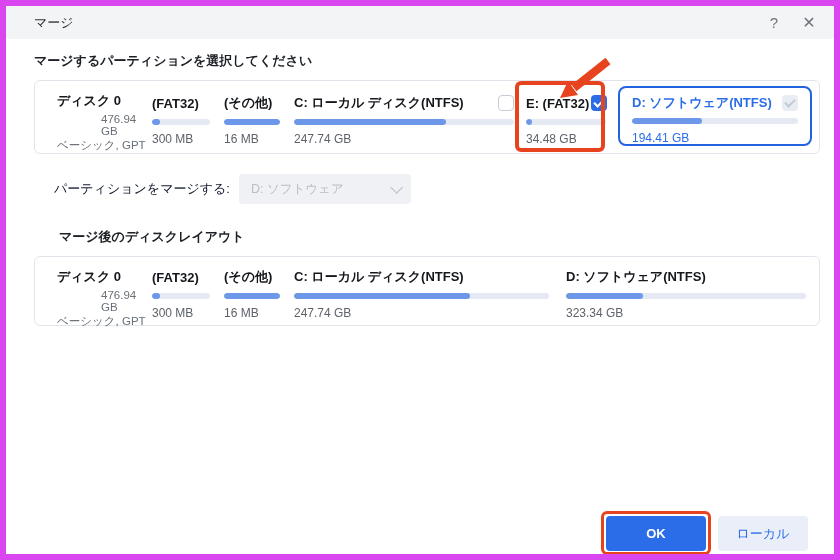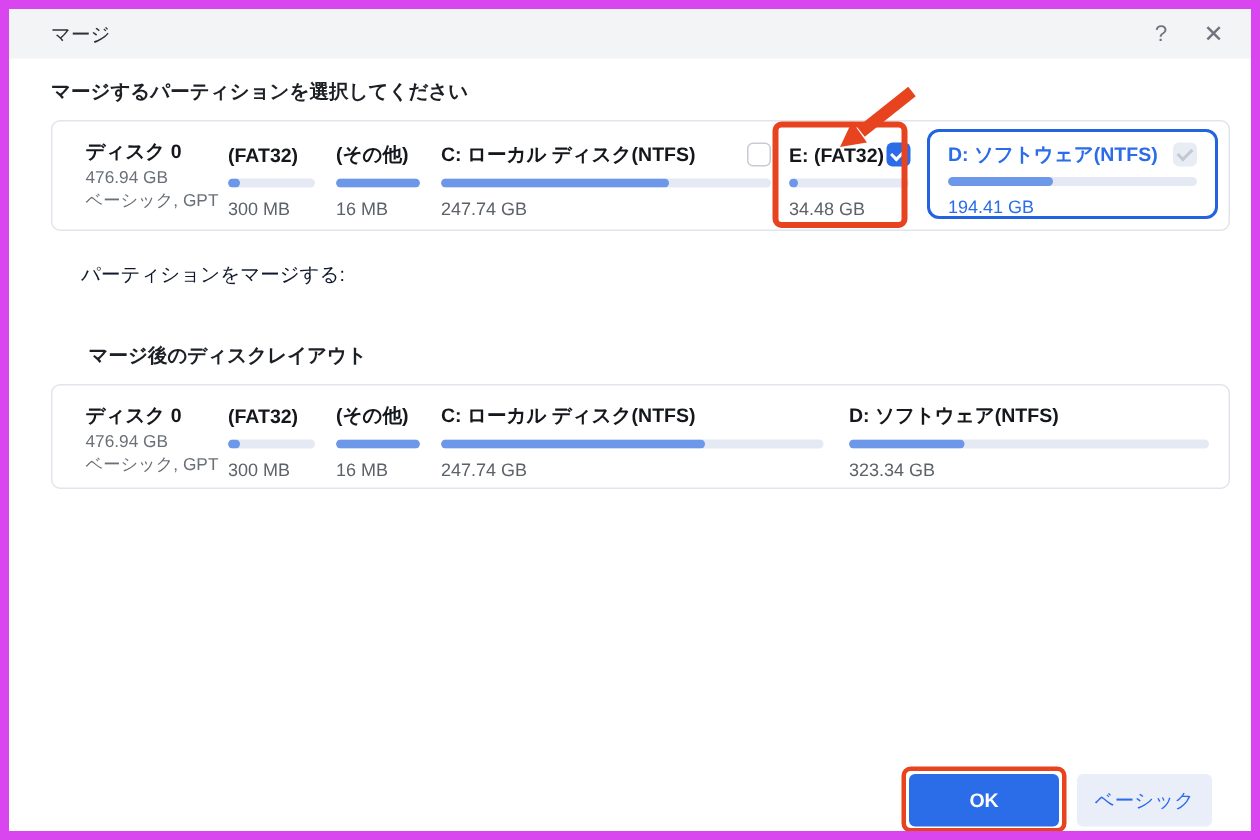"476.94 GB" .disk-size { margin-left: none -> 44px }
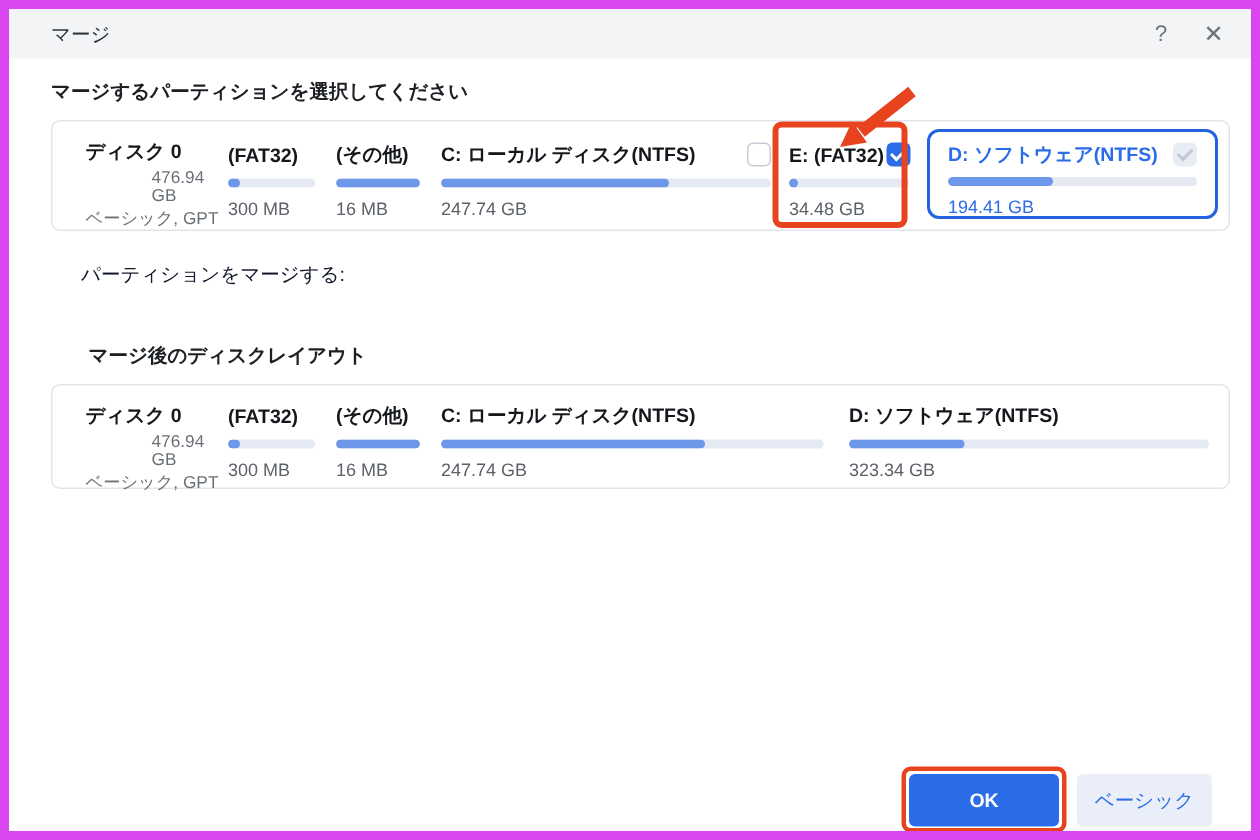"D: ソフトウェア" div.select { html: none -> <div> <span>D: ソフトウェア</span> <span></span> </div> }
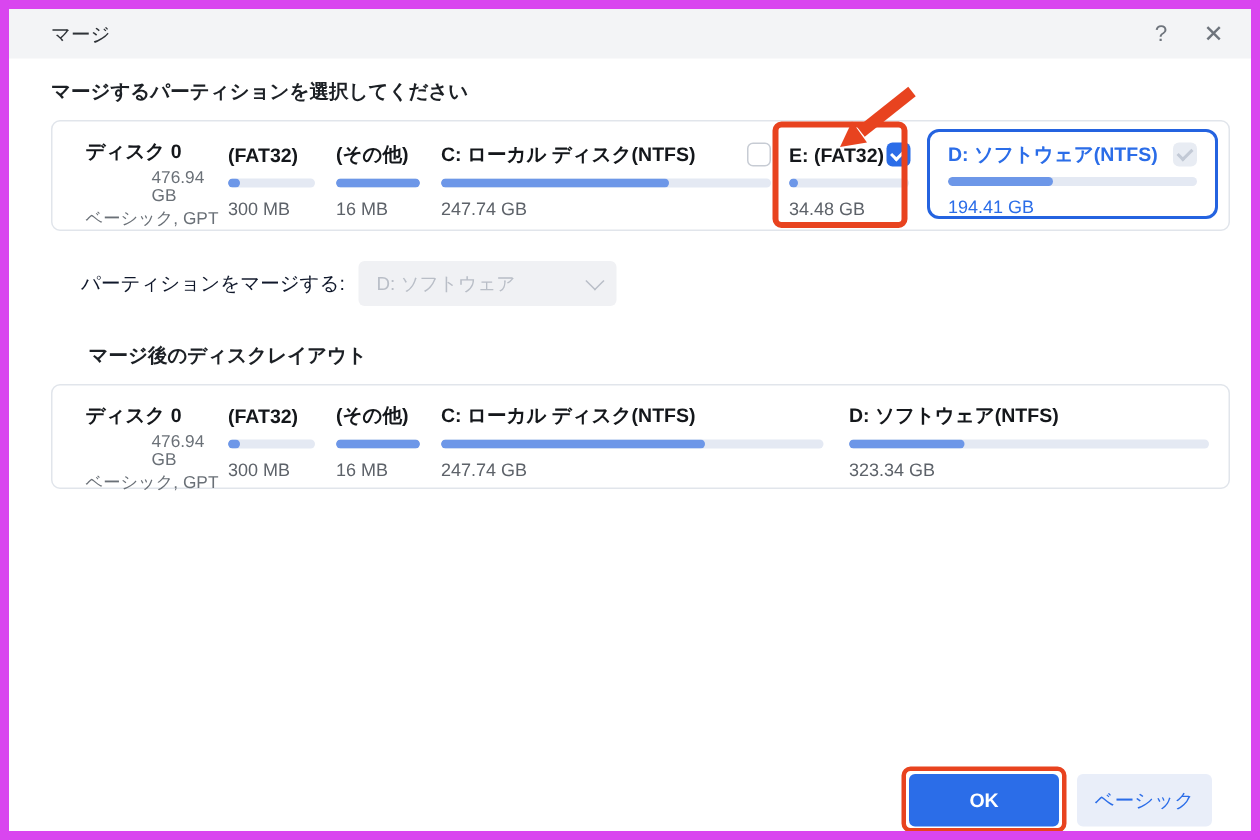"ベーシック" button.btn { text: ベーシック -> ローカル }
